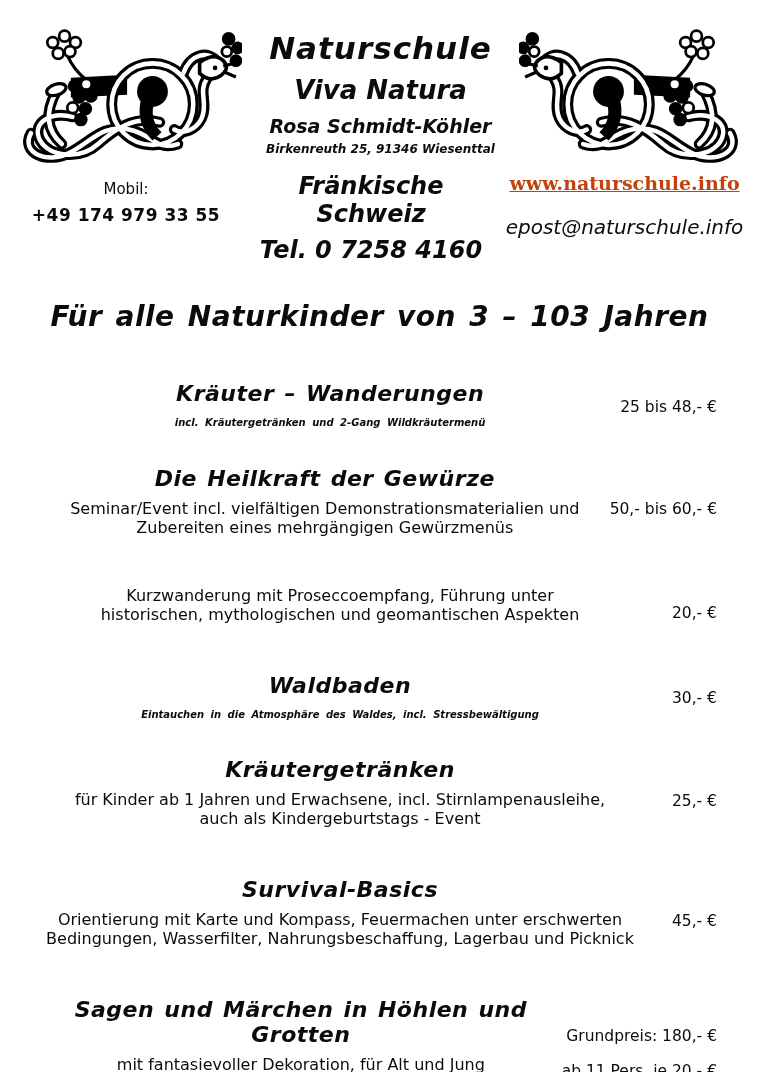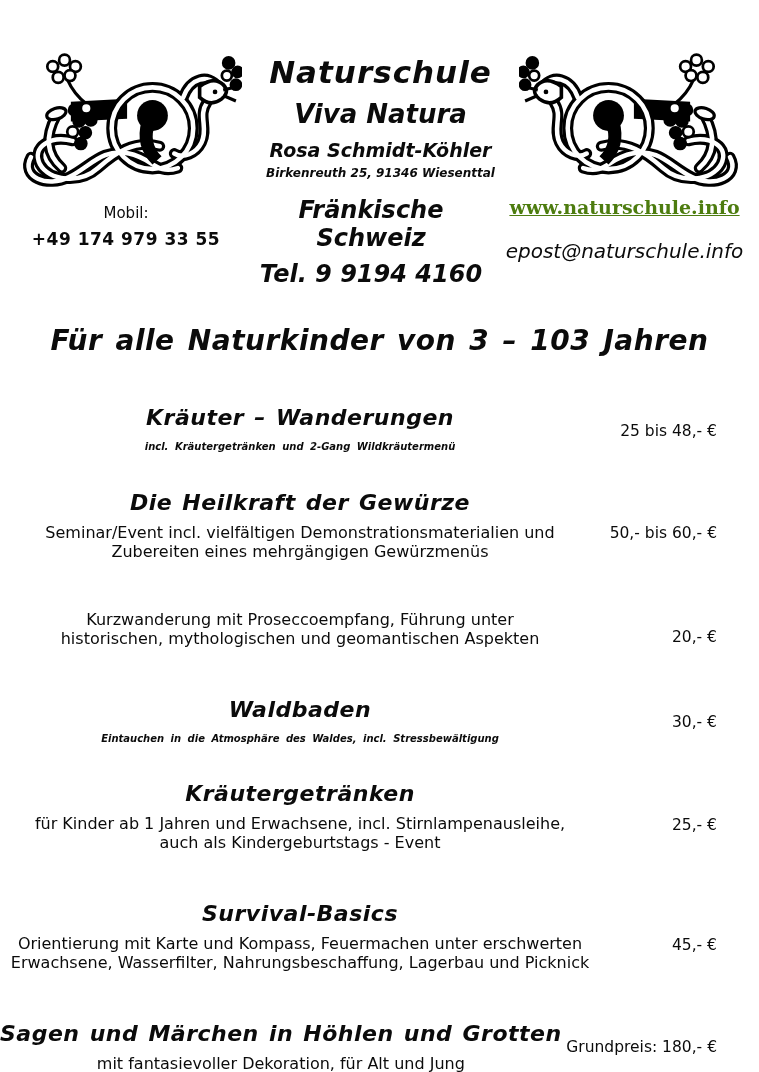"Naturschule" .header { padding: 52px 12px 0 14px -> 28px 12px 0 14px }
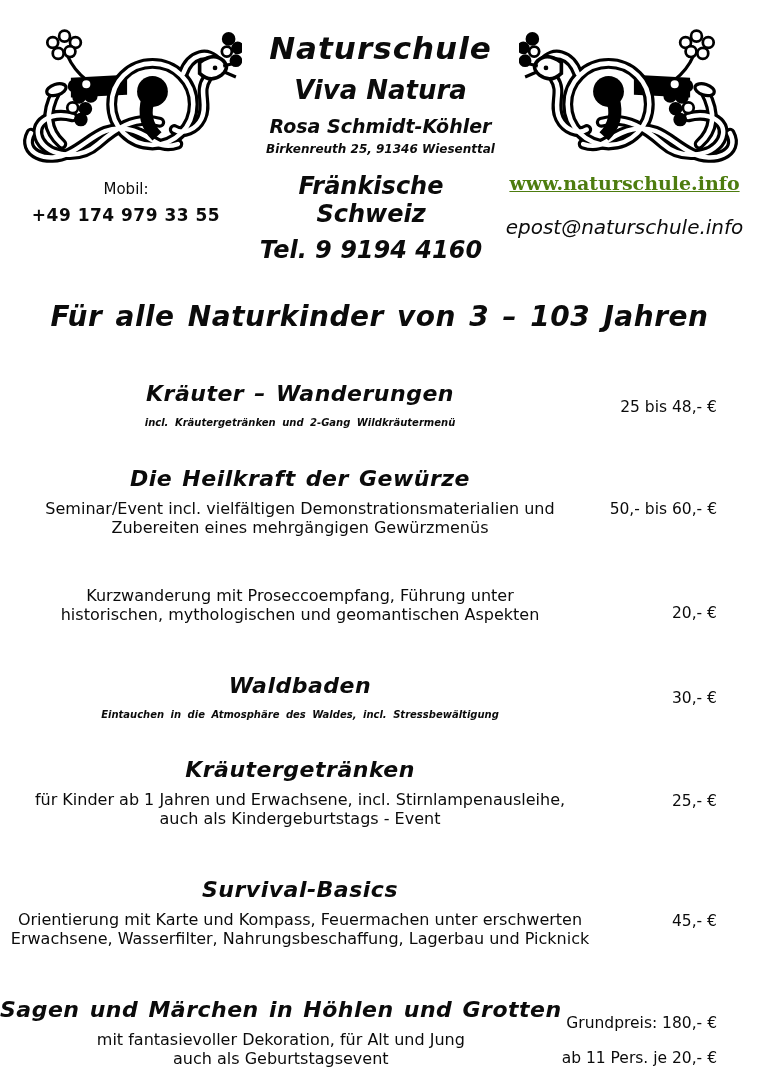"www.naturschule.info" .website { color: #4d7c0f -> #c2410c }
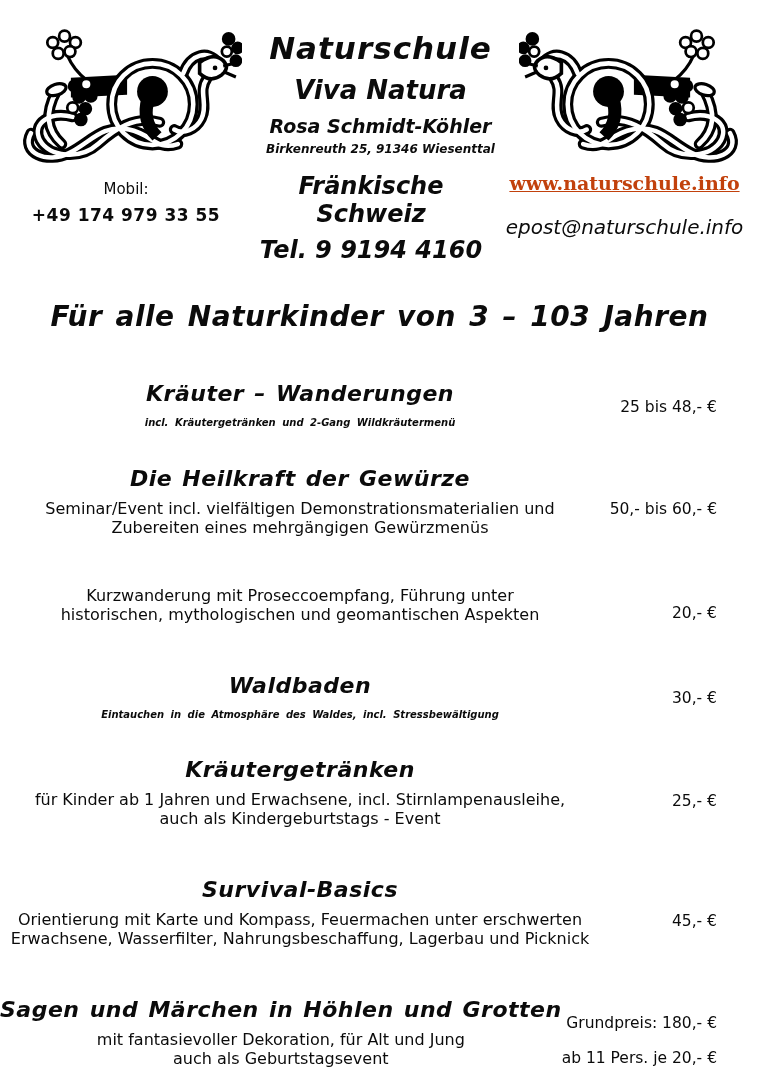"Tel. 9 9194 4160" div.region-tel { text: 9 9194 -> 0 7258 }
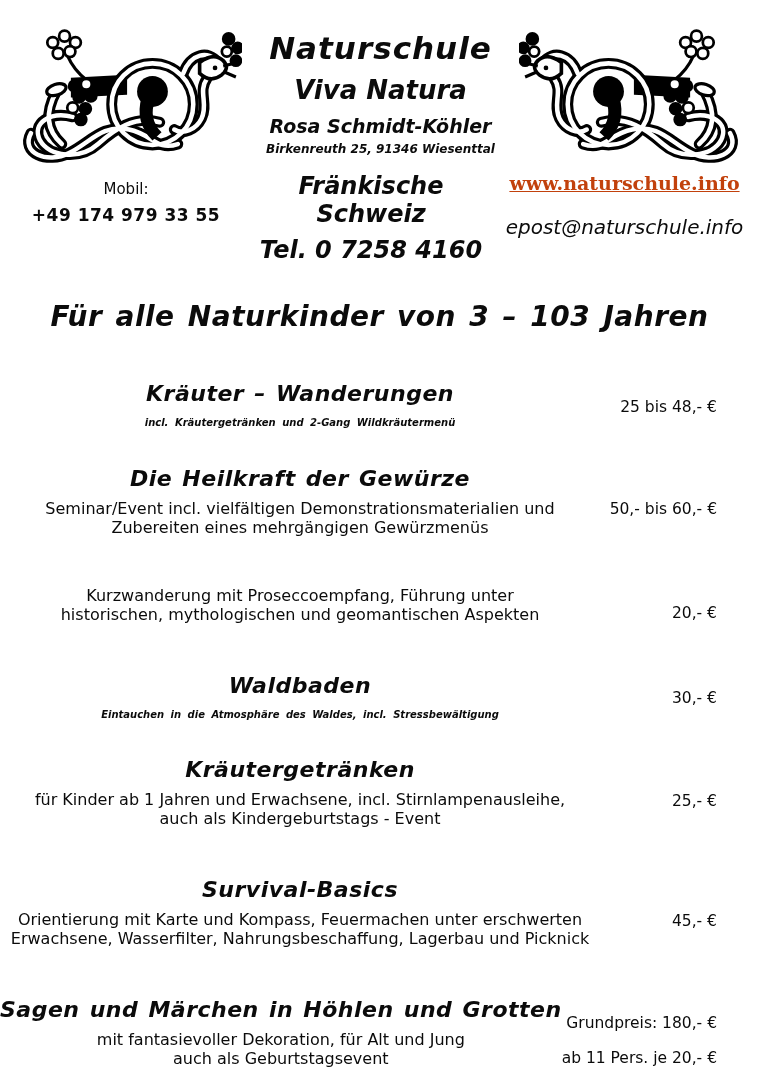"Kräuter – Wanderungen" .item { padding-left: none -> 40px }
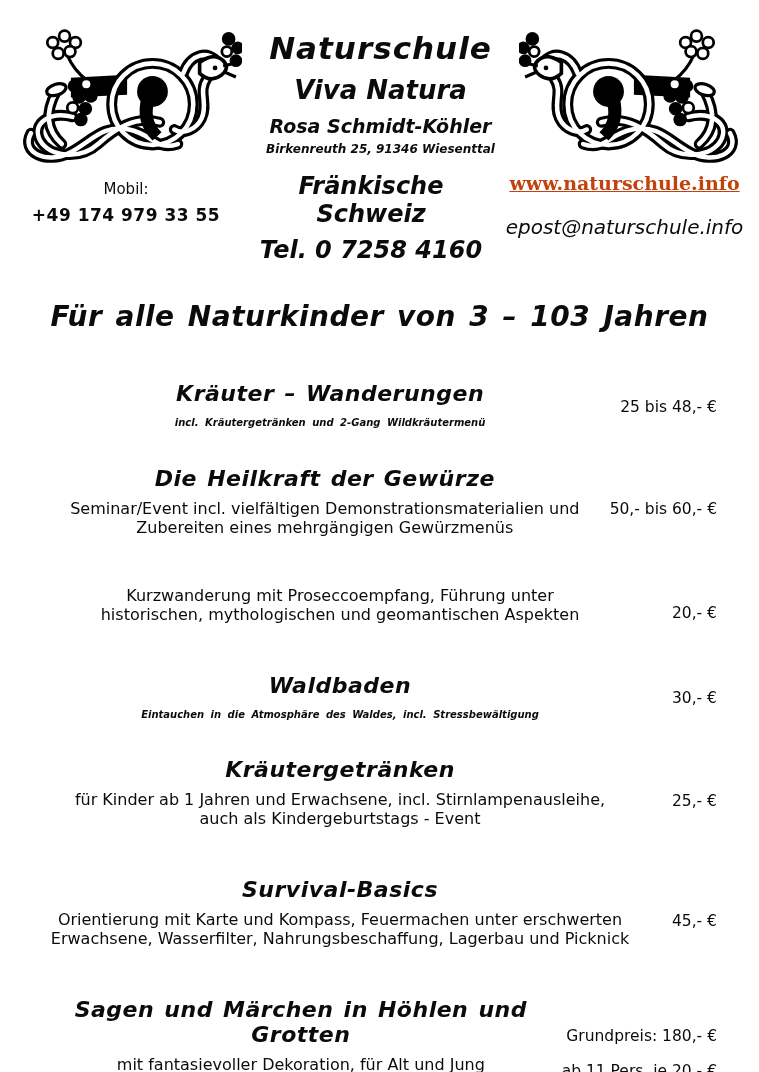"Erwachsene, Wasserfilter," div { text: Erwachsene -> Bedingungen }
